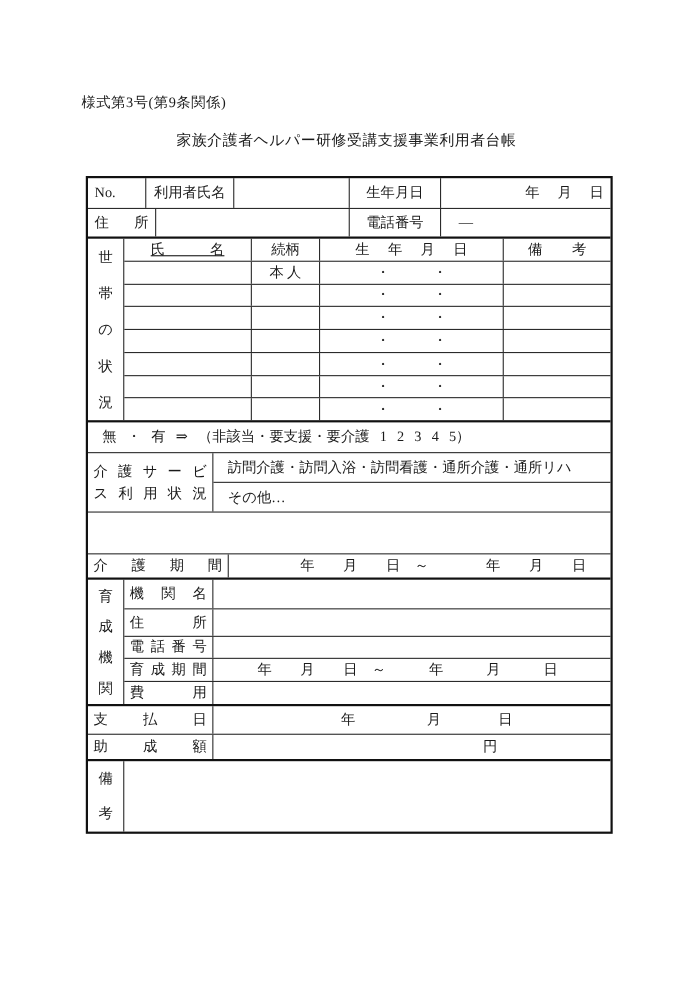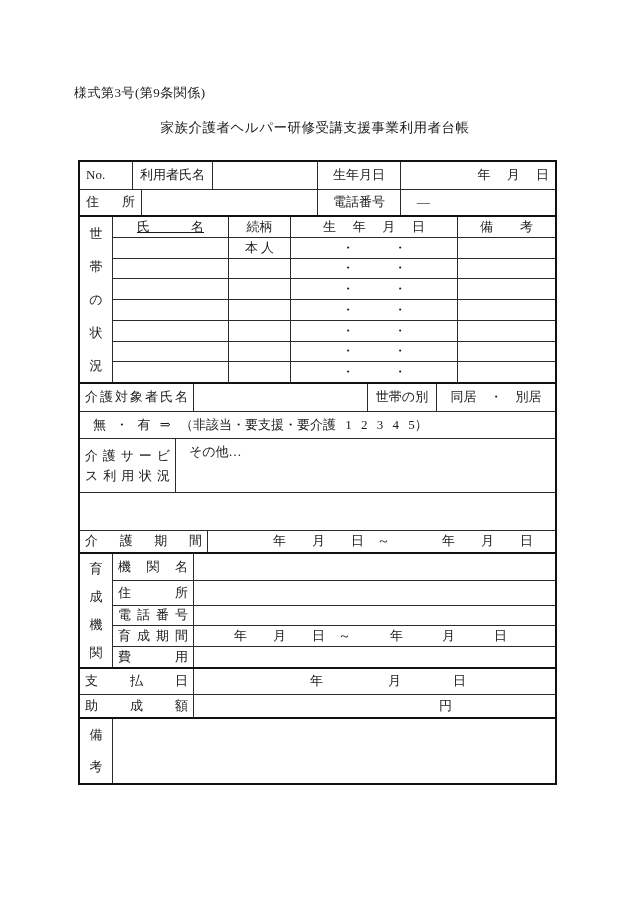"介護対象者氏名" div.r { html: <div> <div> <div>介護対象者氏名</div> </div> <div> <div></div> </div> <div> <div>世帯の別</div> </div> <div> <div>同居 ・ 別居</div> </div> </div> -> none }
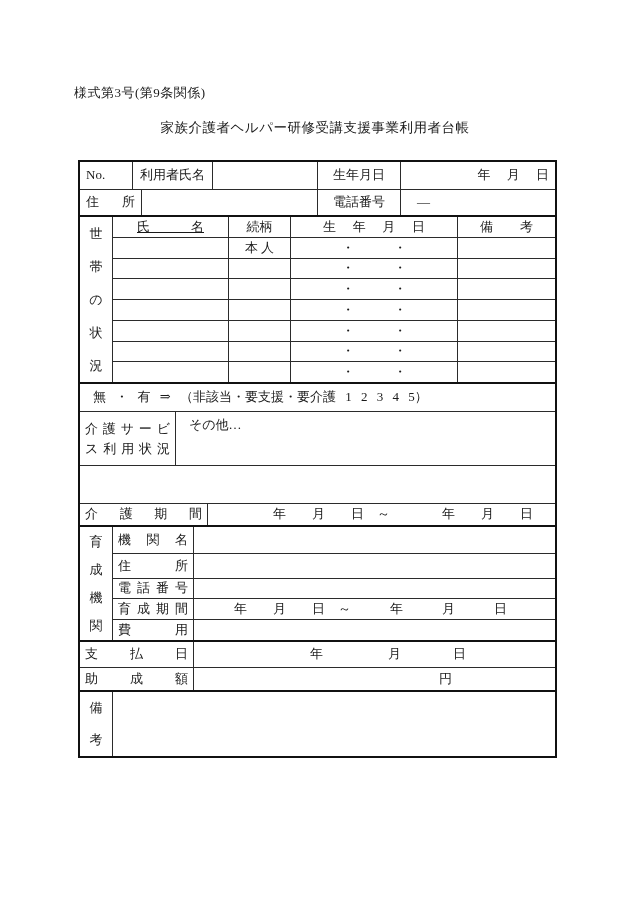"介護サービ" div.c { width: 96px -> 114px }
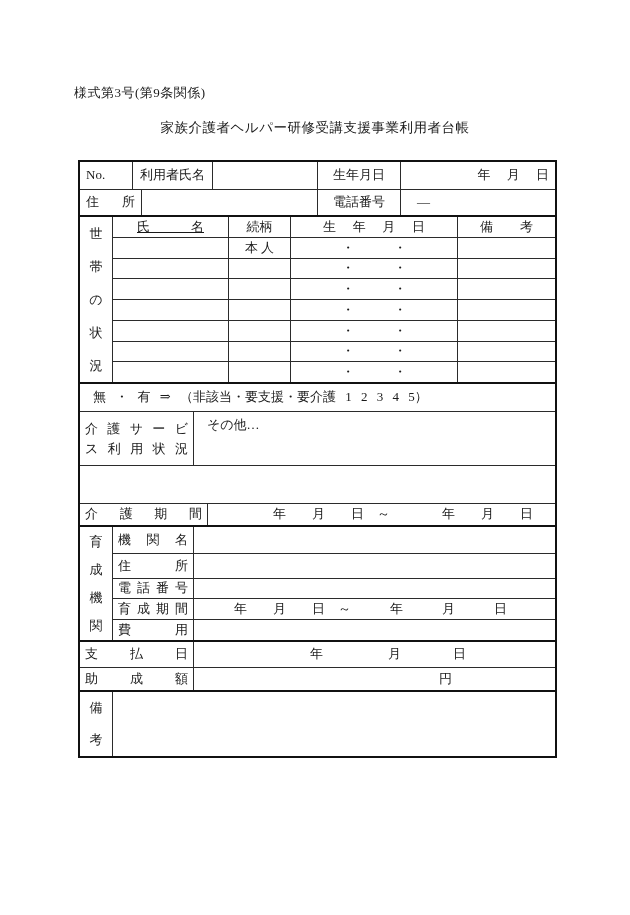"訪問介護・訪問入浴・訪問看護・通所介護・通所リハ" div.sr { html: none -> <div> <div>訪問介護・訪問入浴・訪問看護・通所介護・通所リハ</div> </div> }
